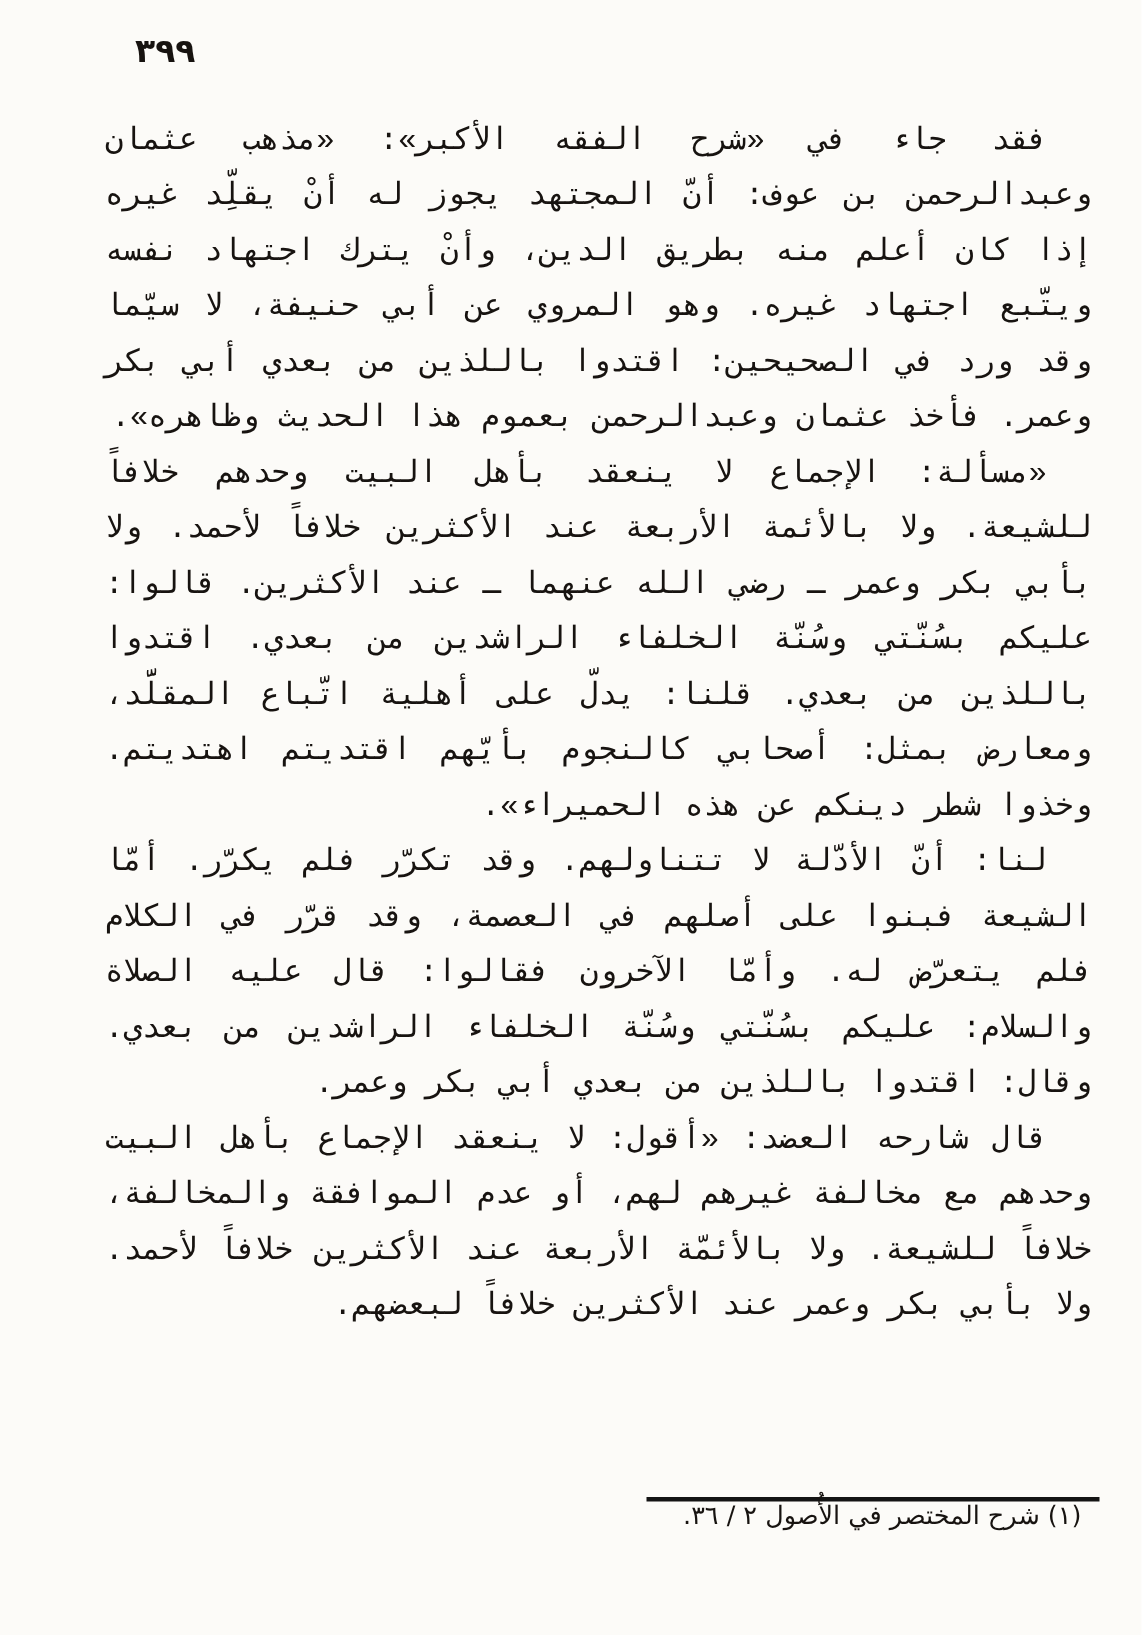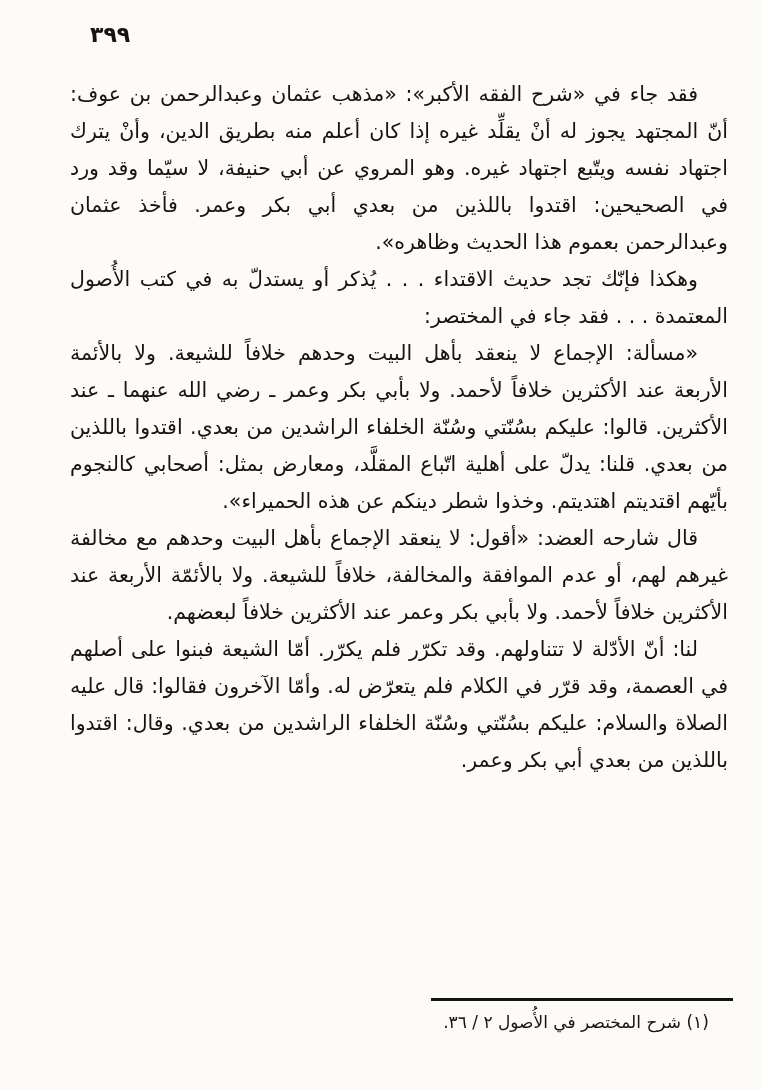"فقد جاء في «شرح الفقه" .body-text p { font-family: none -> Liberation Mono, monospace }
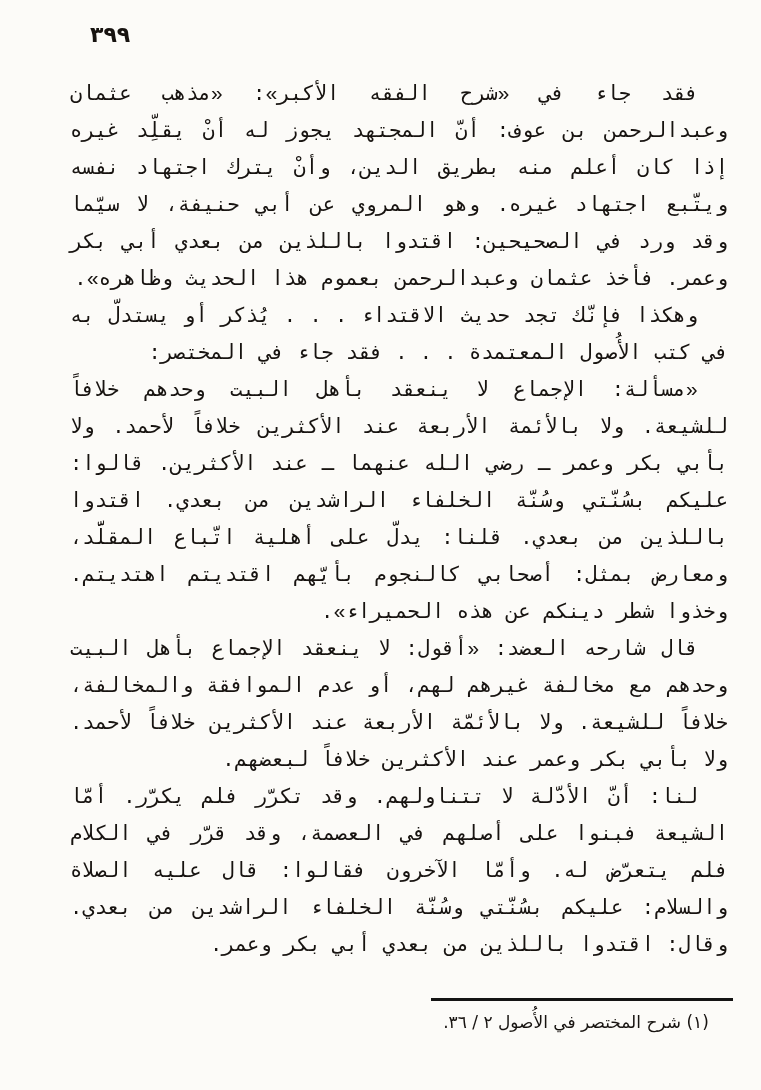"وهكذا فإنّك تجد حديث الاقتداء" p { html: <p>وهكذا فإنّك تجد حديث الاقتداء . . . يُذكر أو يستدلّ به في كتب الأُصول المعتمدة . . . فقد جاء في المختصر:</p> -> none }
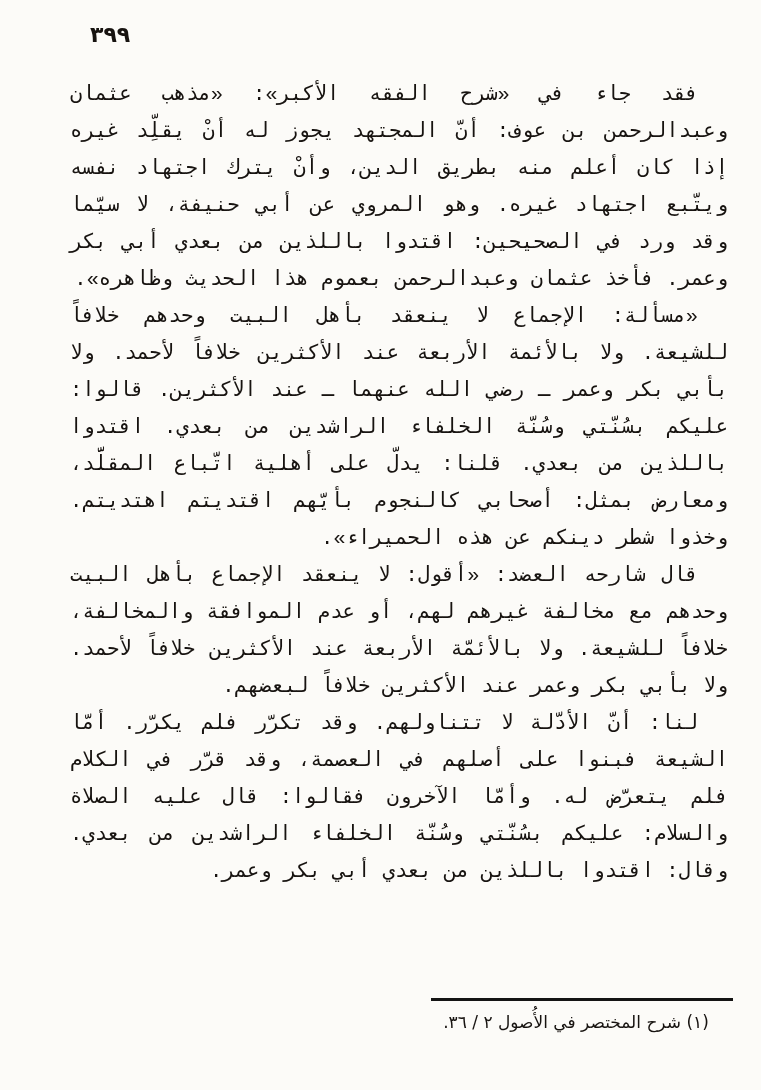"قال شارحه العضد: «أقول: لا" p { order: before "لنا: أنّ الأدّلة لا تتناولهم." -> after "لنا: أنّ الأدّلة لا تتناولهم." }
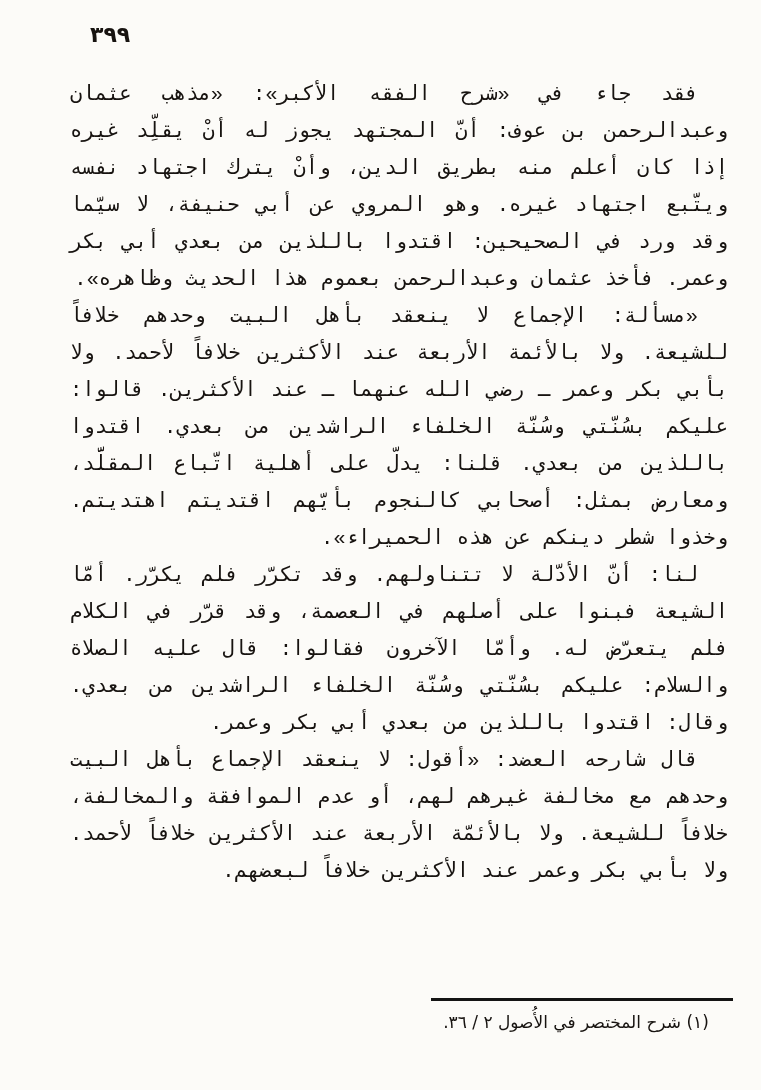"(١) شرح المختصر في الأُصول" .footnote-text { margin-top: 11px -> none; text-align: center -> none }
